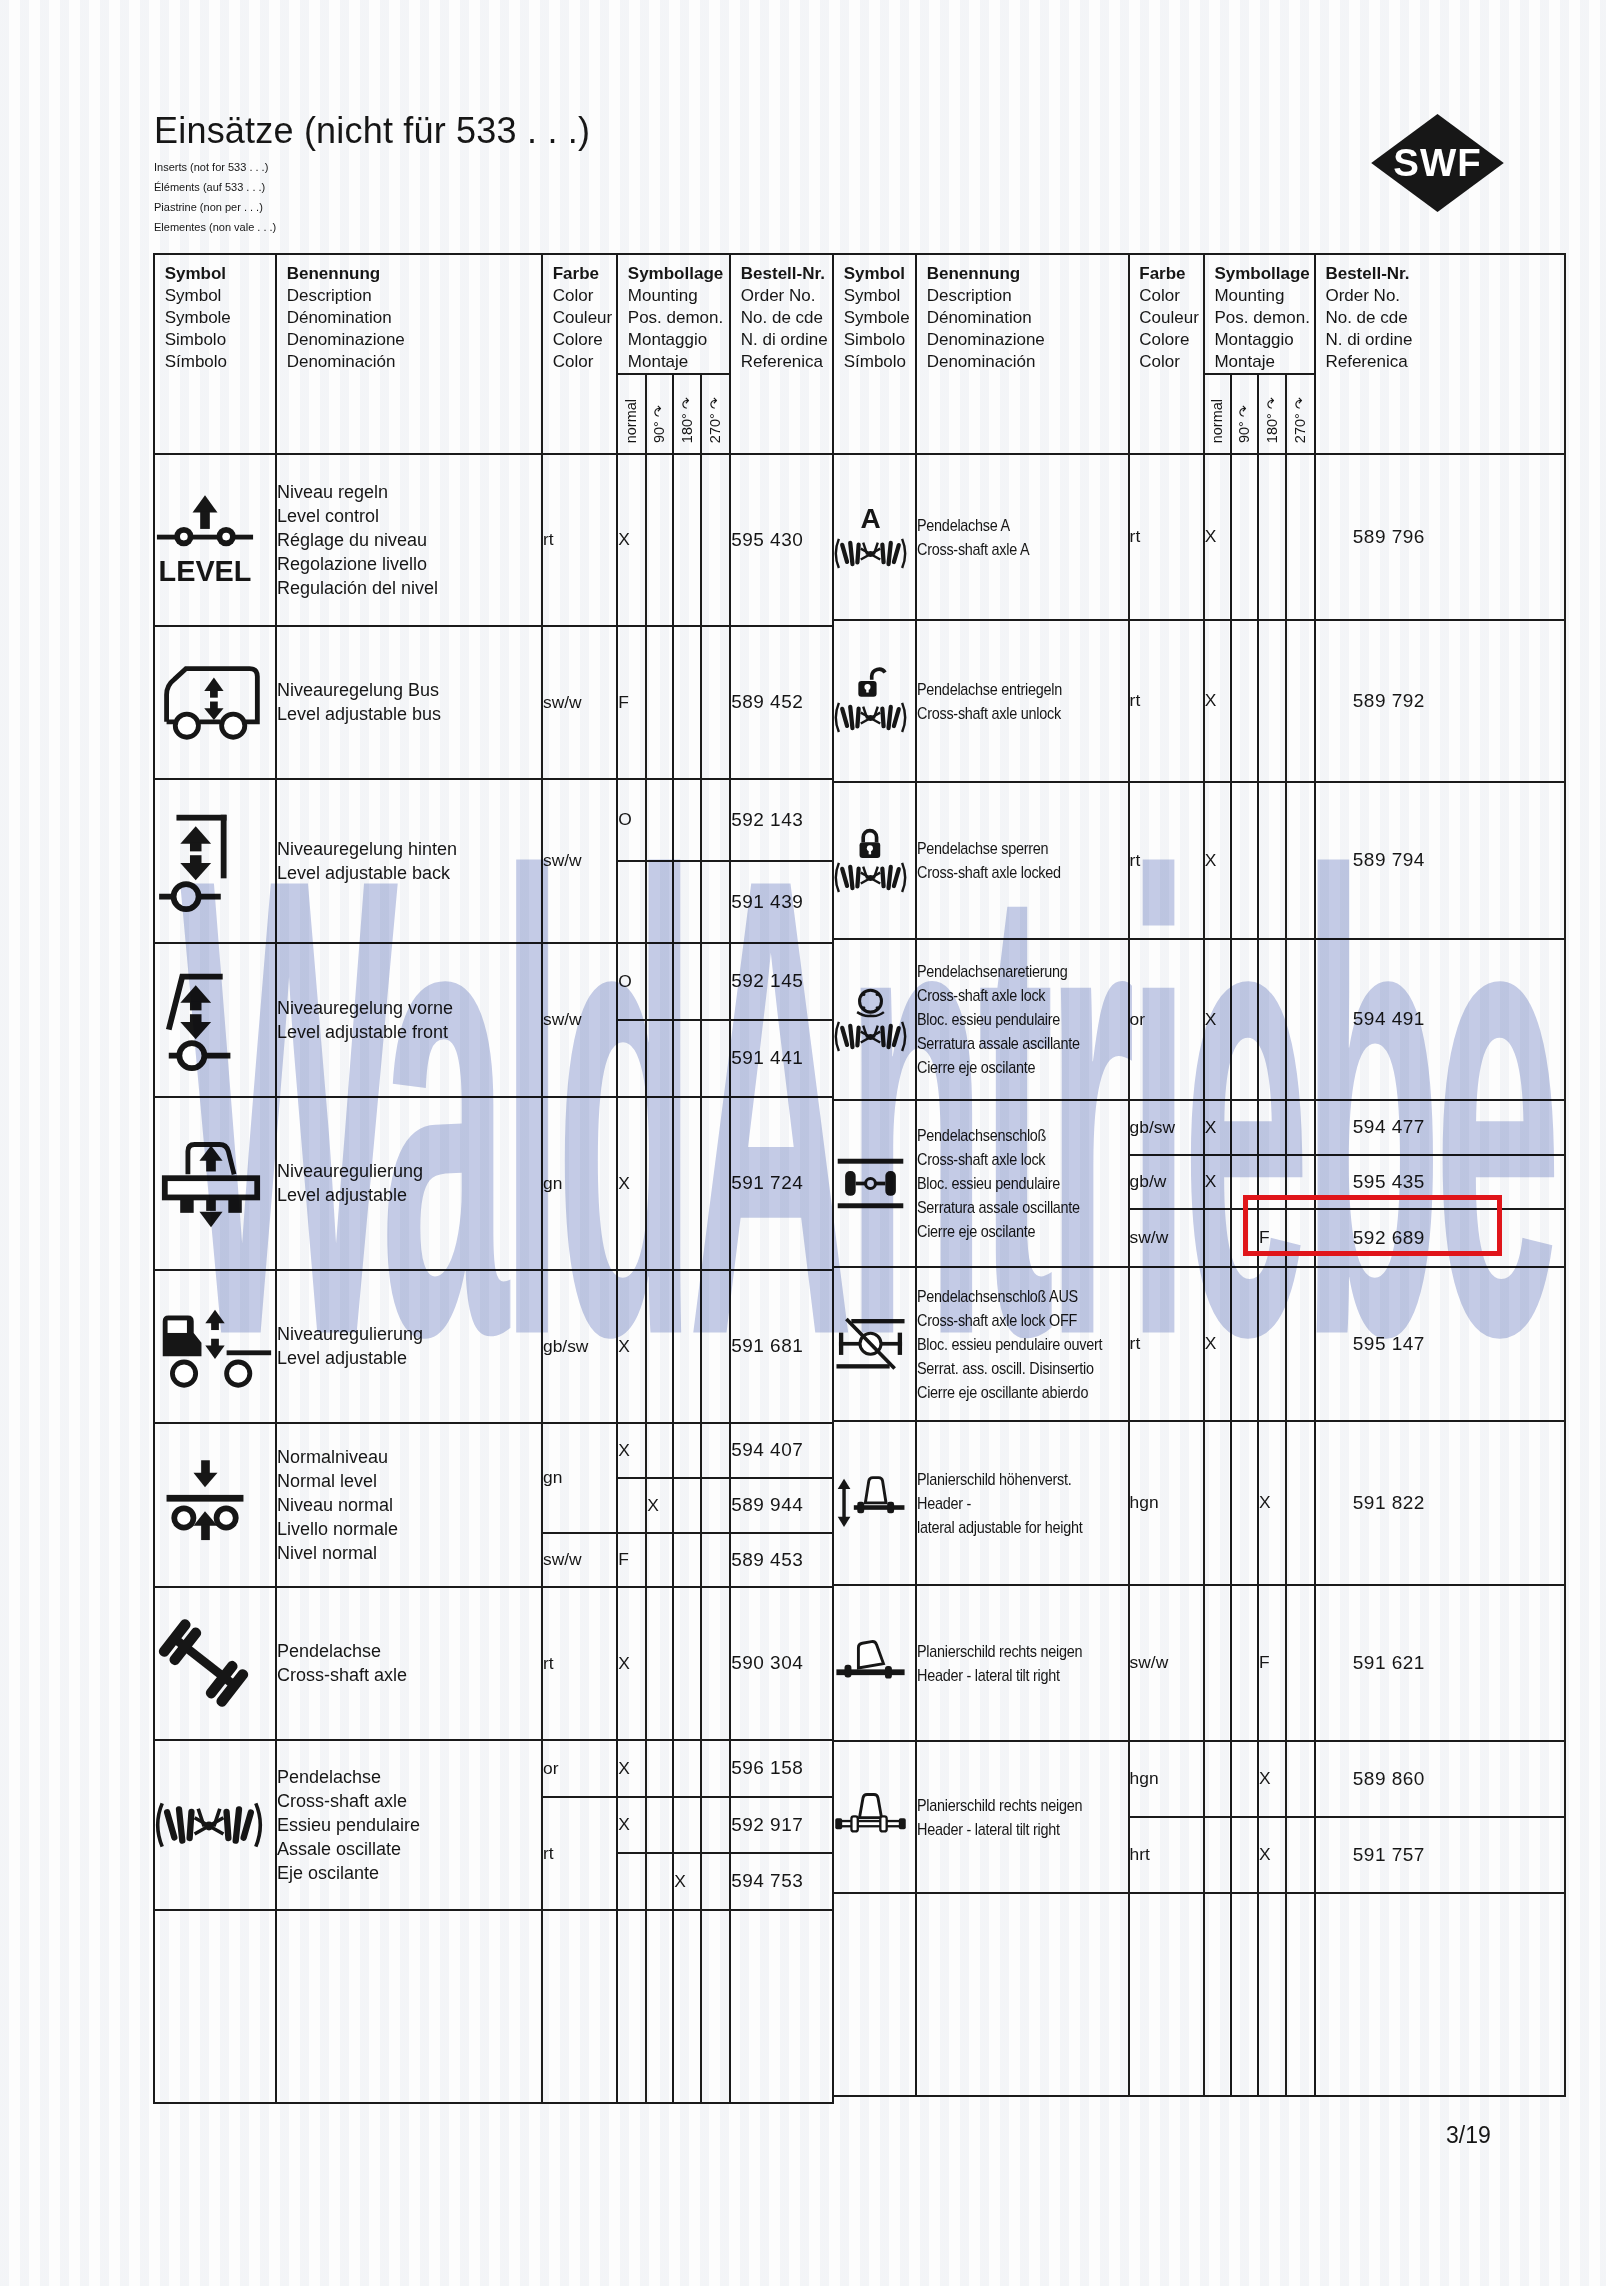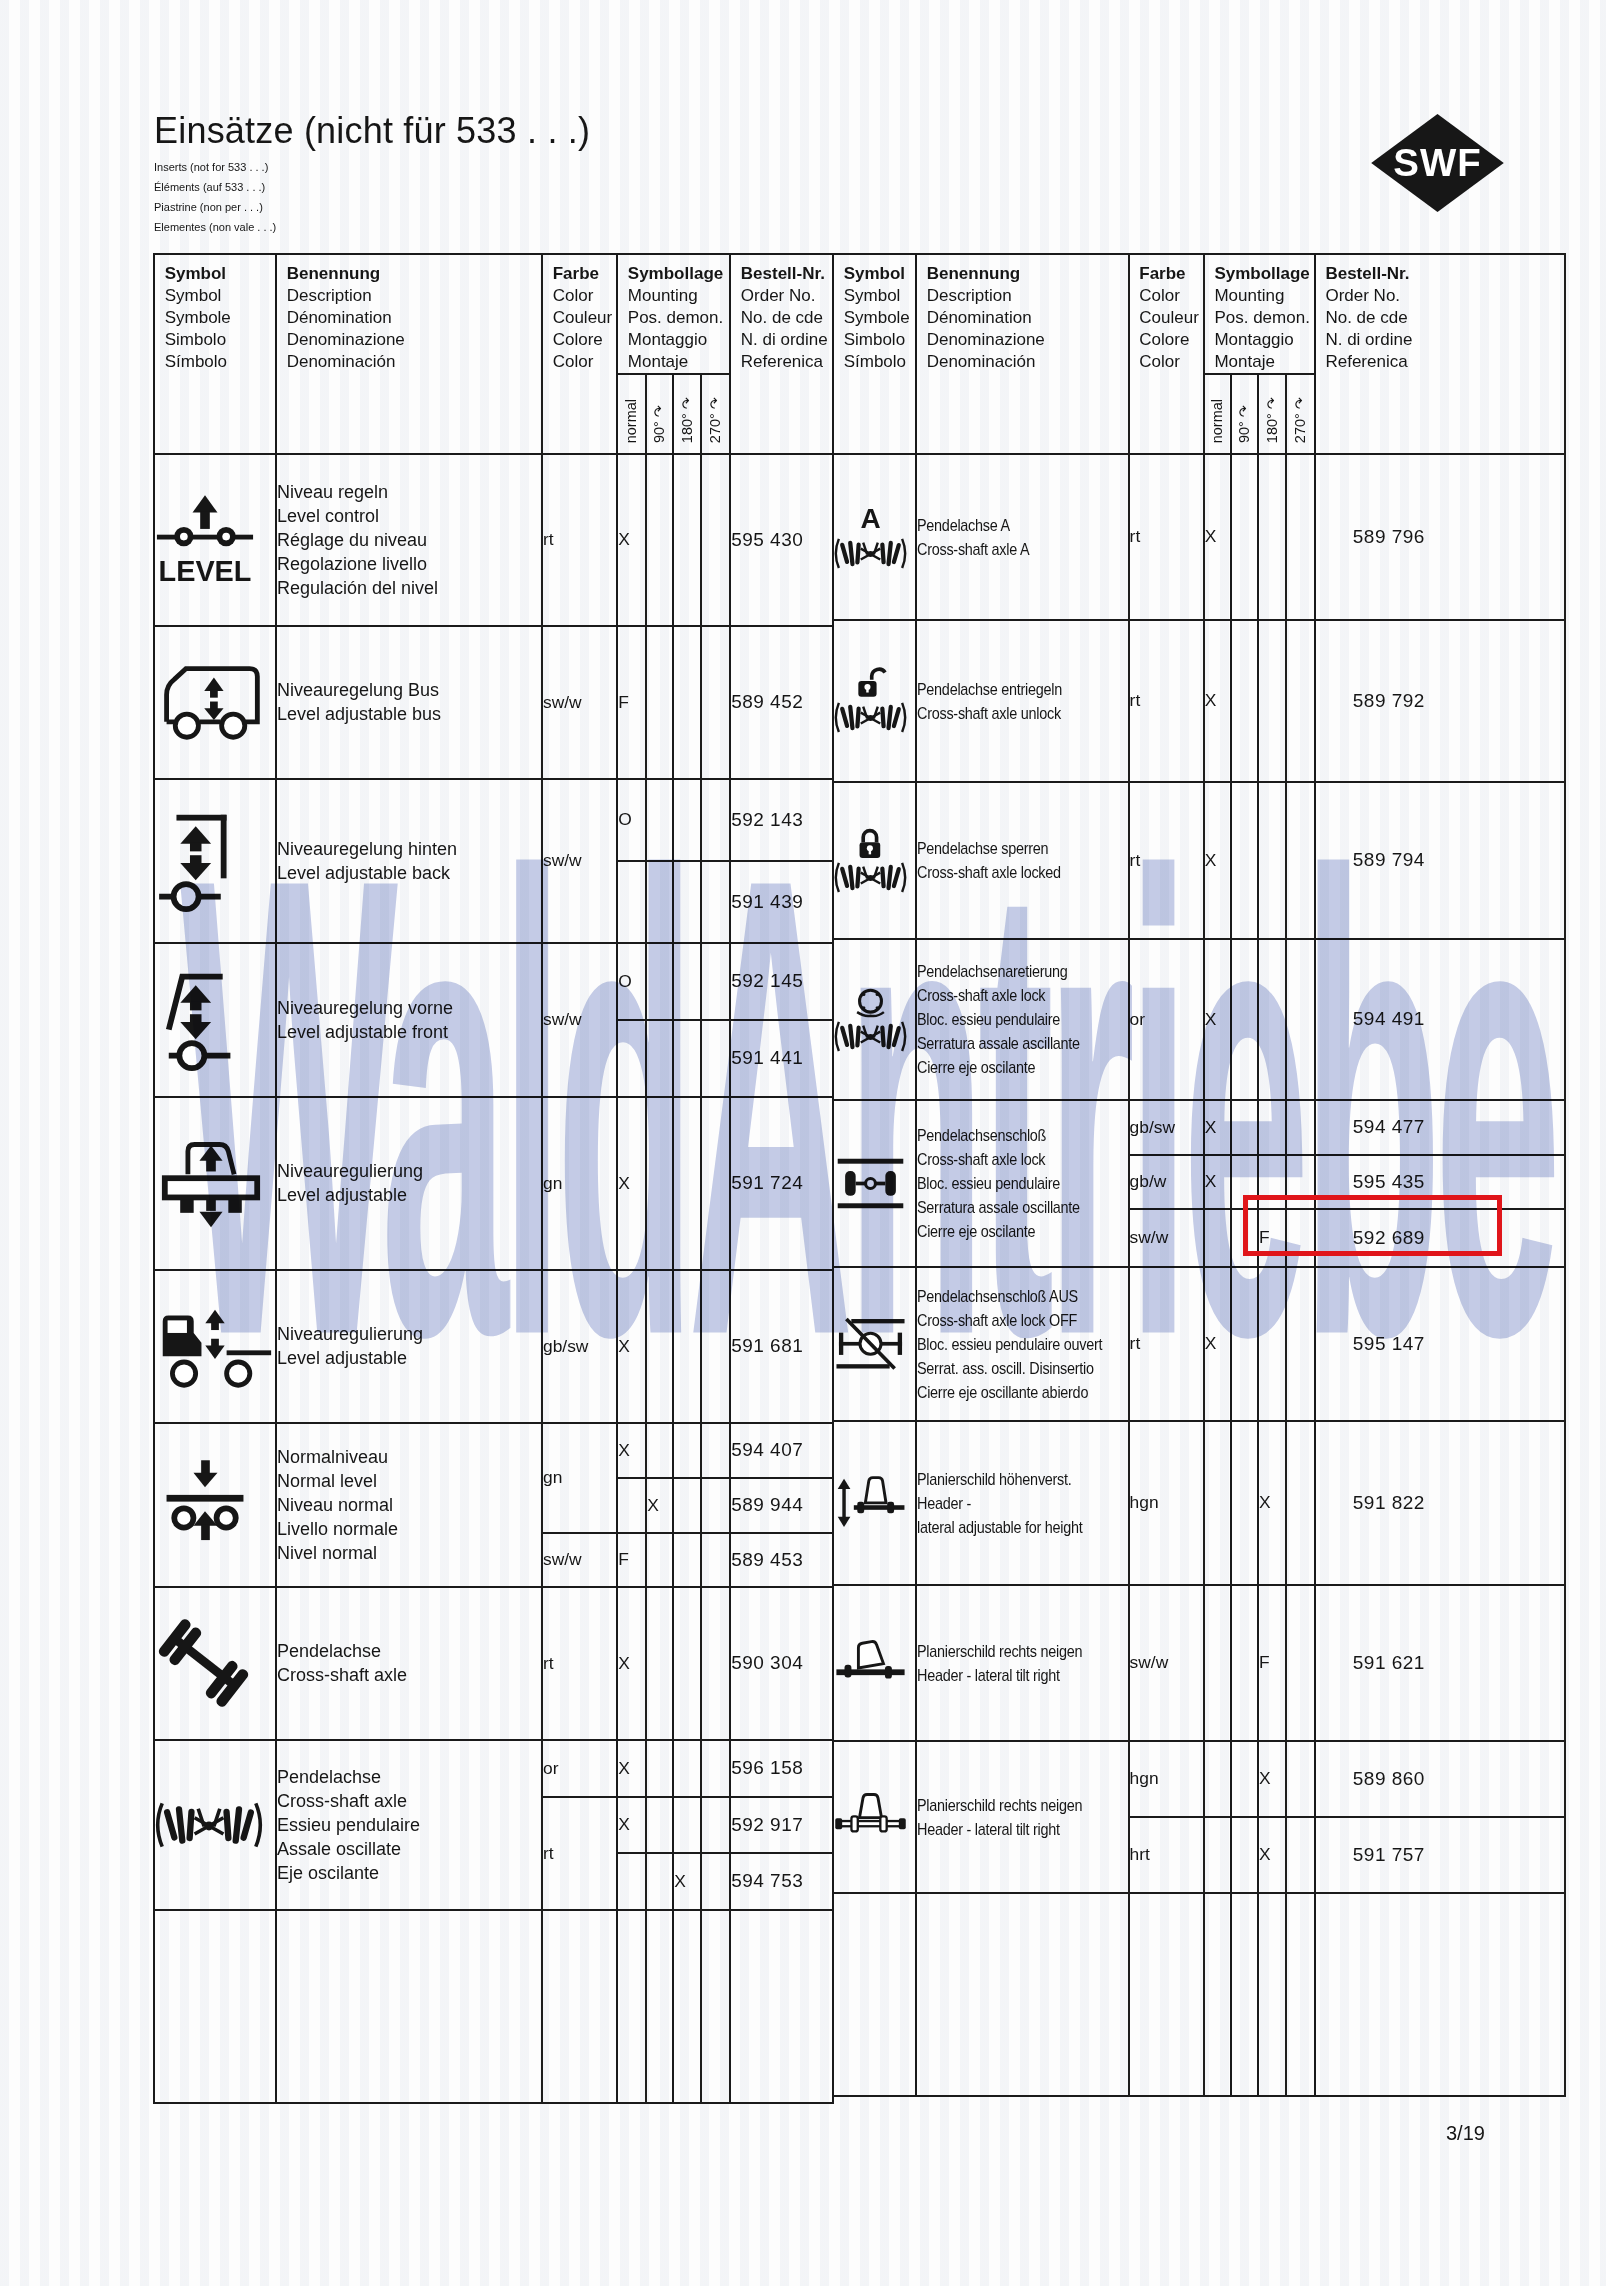"3/19" .page-number { font-size: 20px -> 23px }
